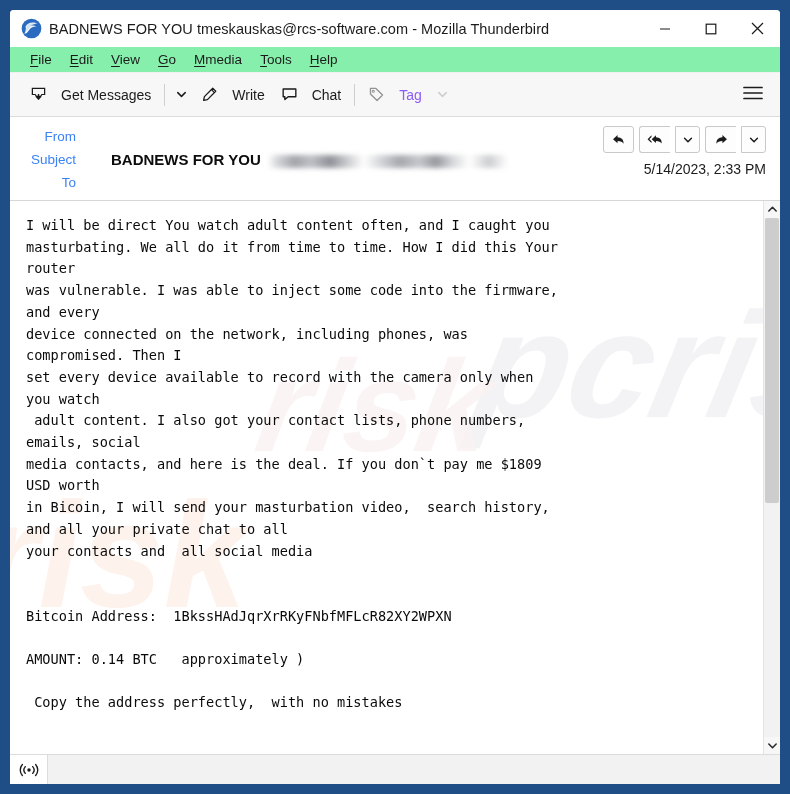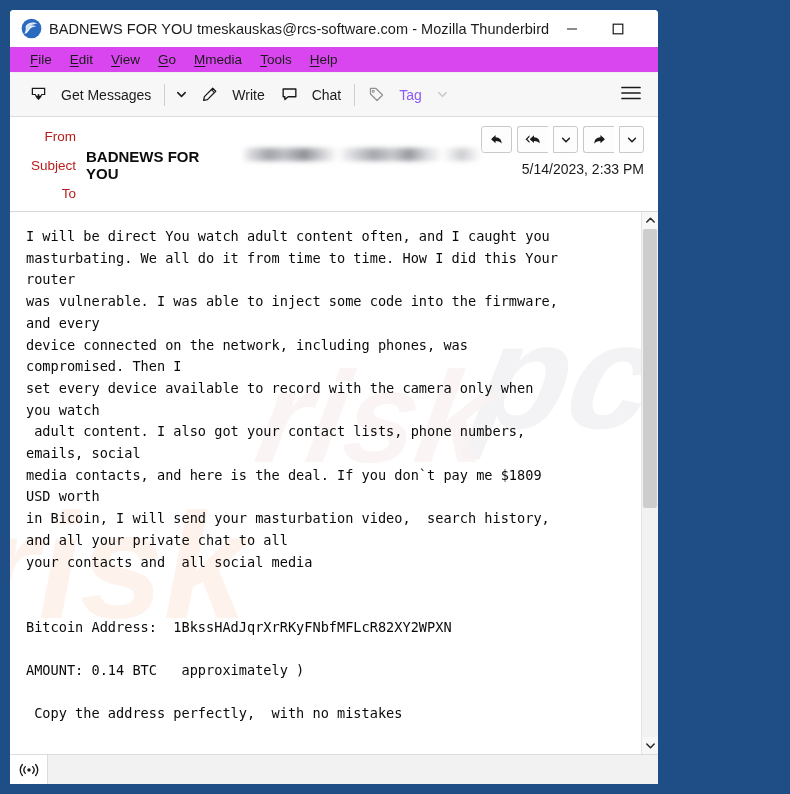"BADNEWS FOR YOU" .window { width: 648px -> 770px }
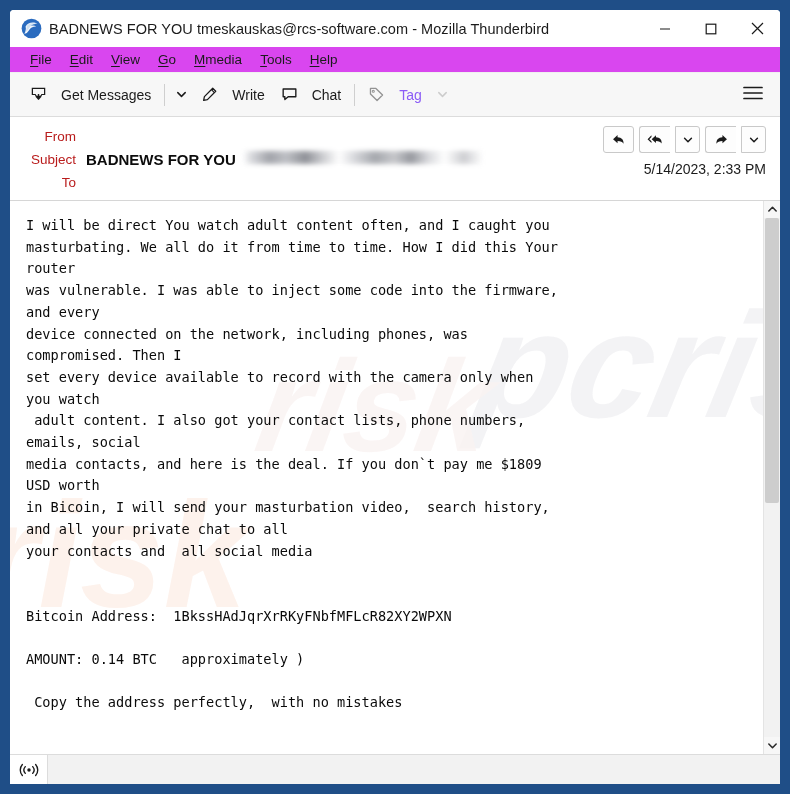"File" .menubar { background: #d946ef -> #86efac }
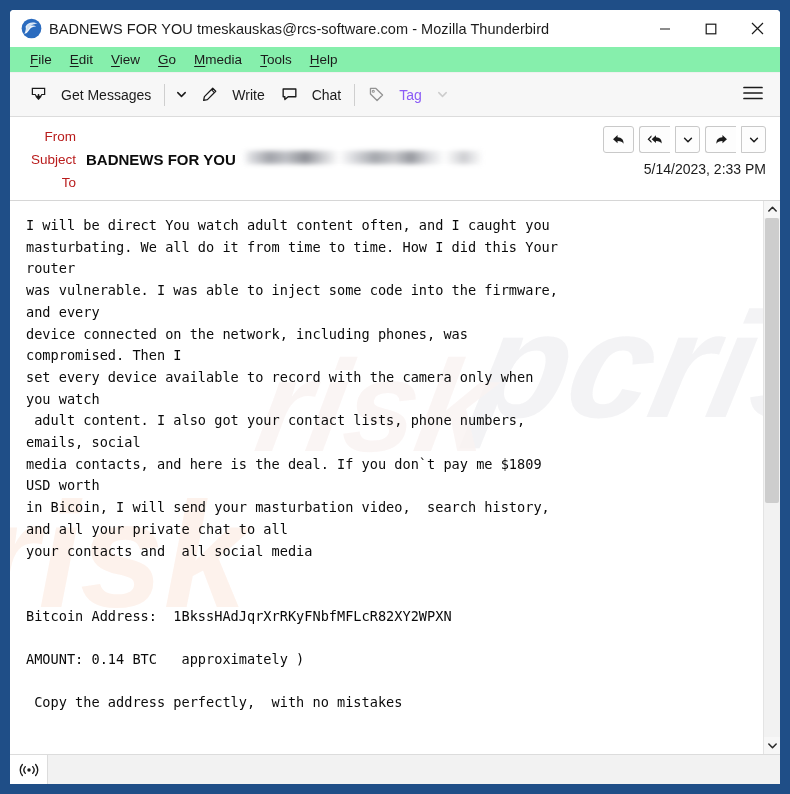"From" .hlabel { color: #b91c1c -> #3b82f6 }
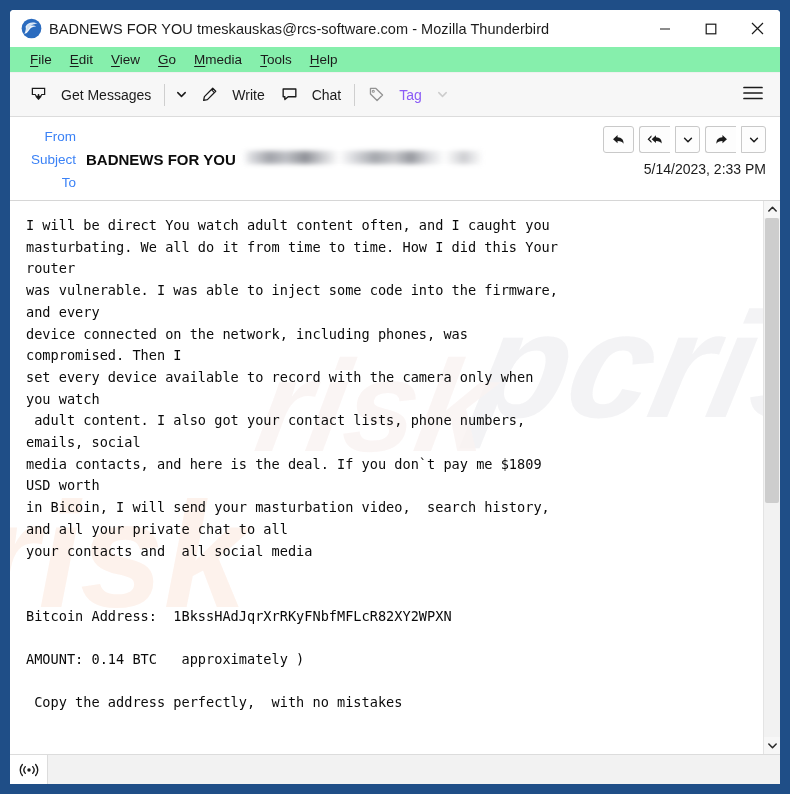"BADNEWS FOR YOU" .hvalue { align-items: flex-start -> flex-end; margin-left: none -> 25px }
